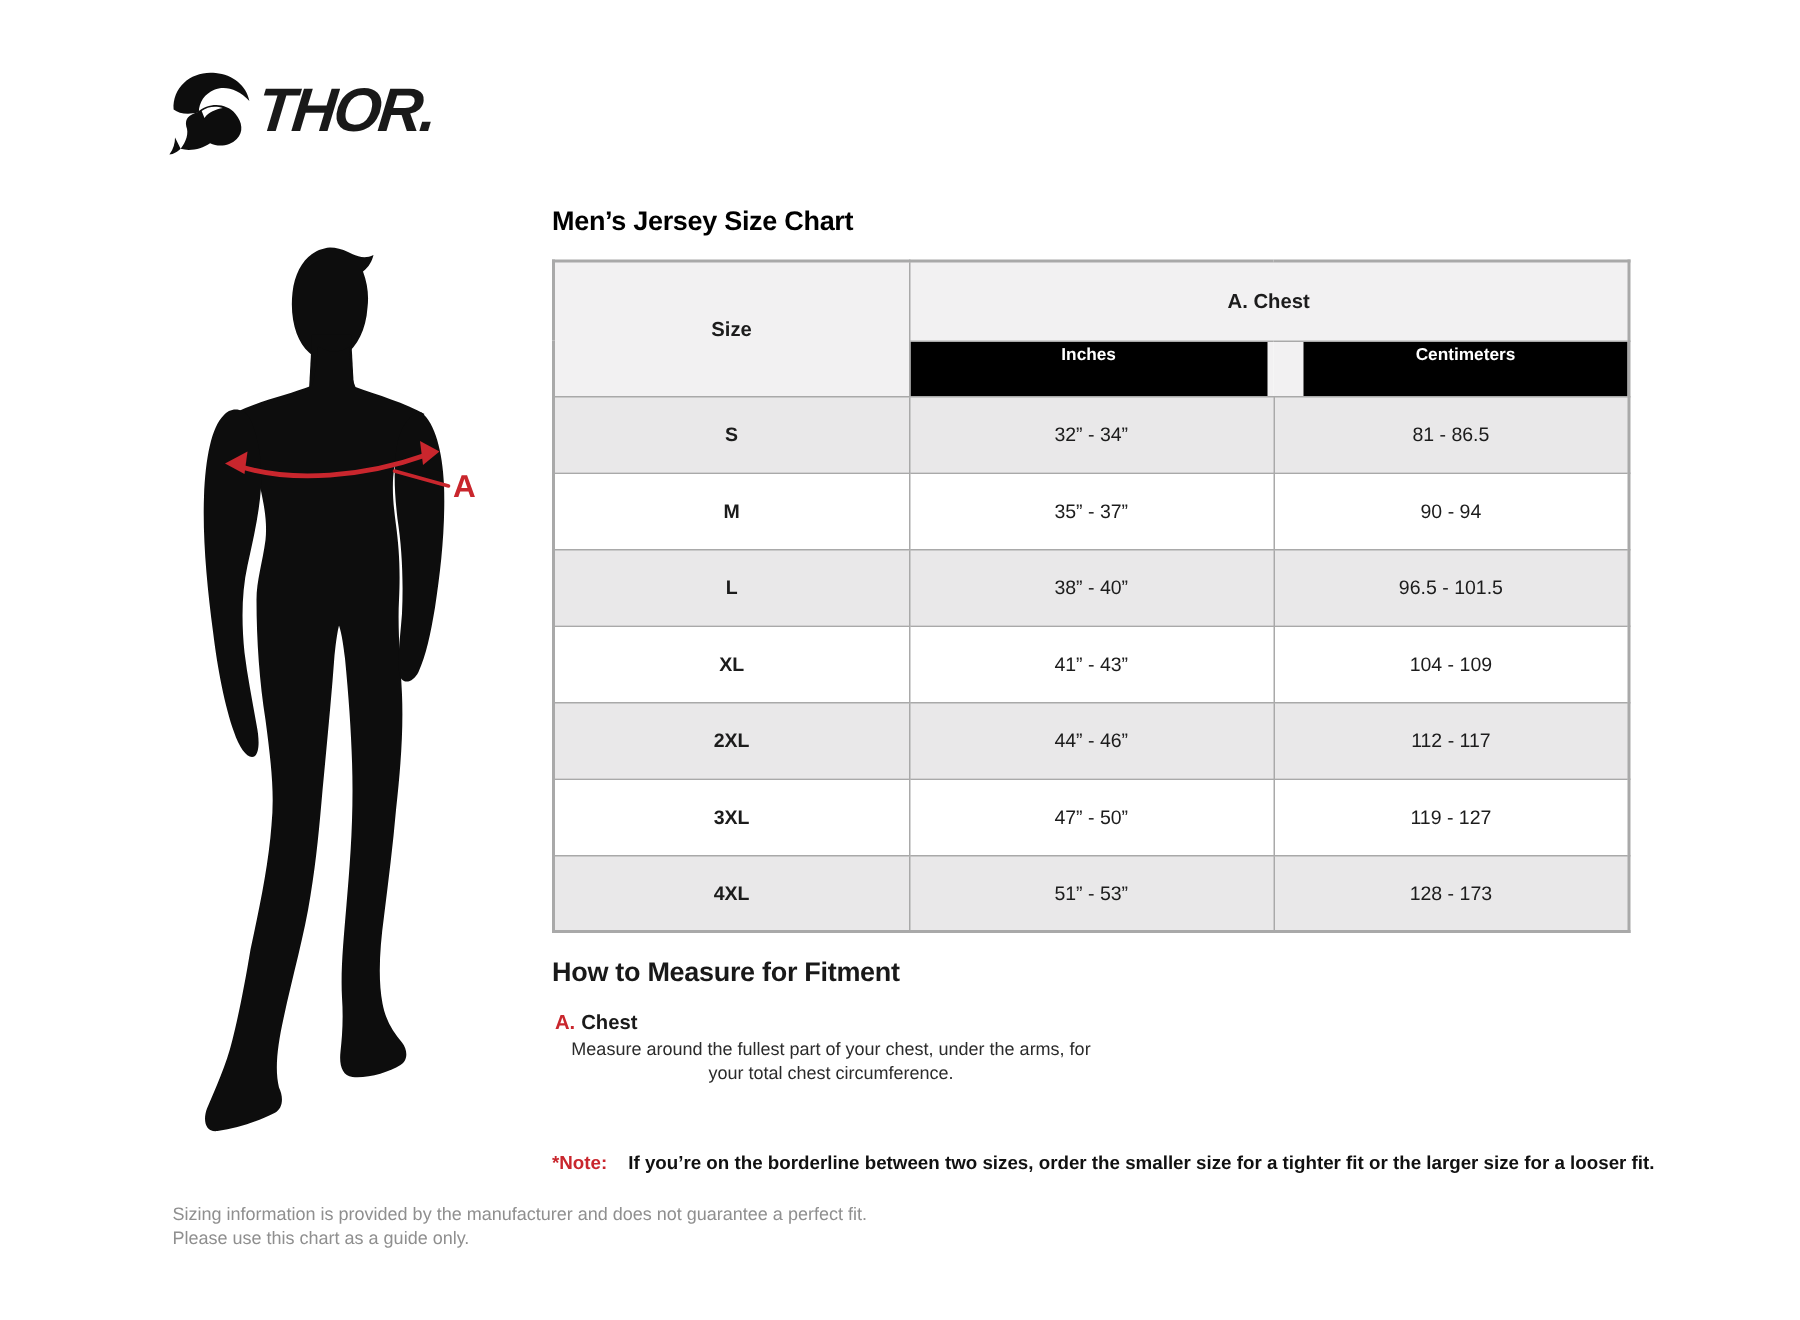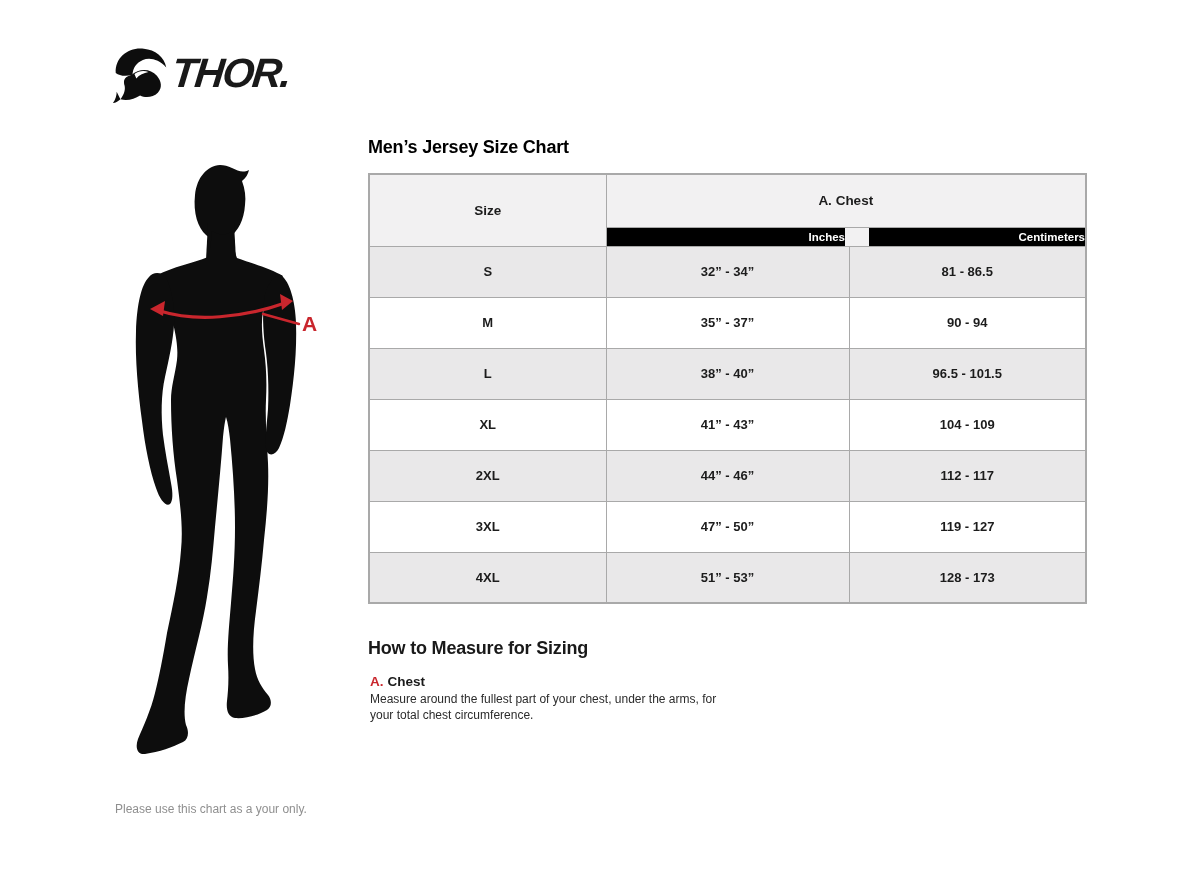"Inches" .barbox { height: 18px -> 36px; text-align: right -> center }
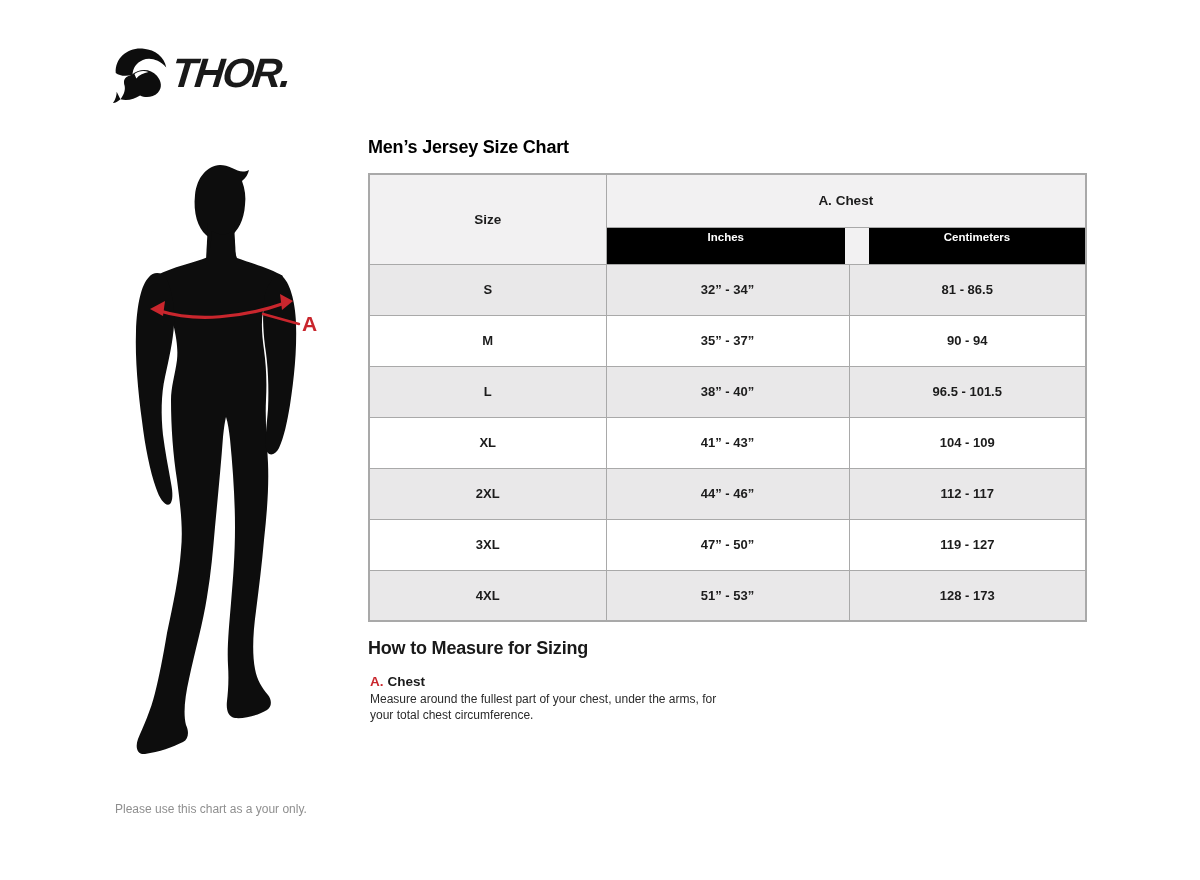"32” - 34”" tr.data-row td { font-weight: bold -> none }
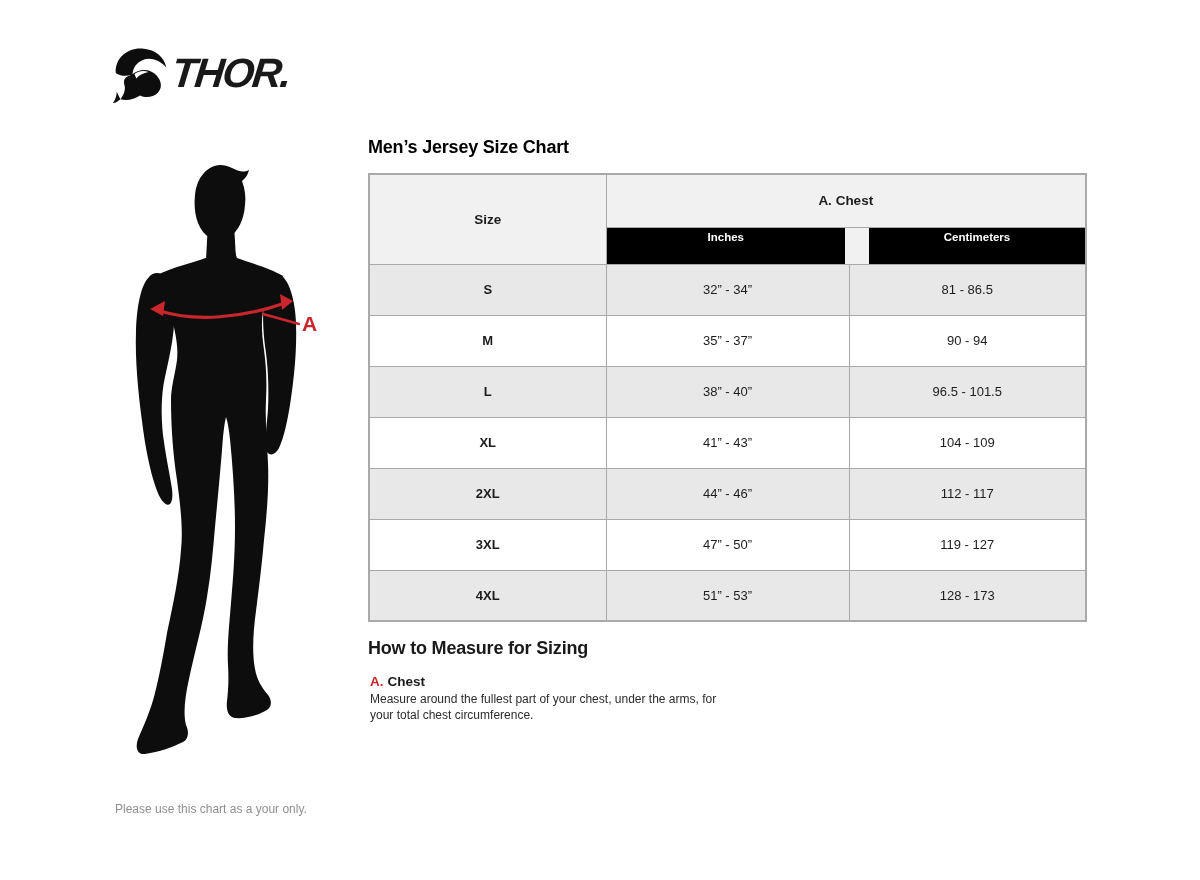"How to Measure for Sizing" div.measure-heading { text: Sizing -> Fitment }
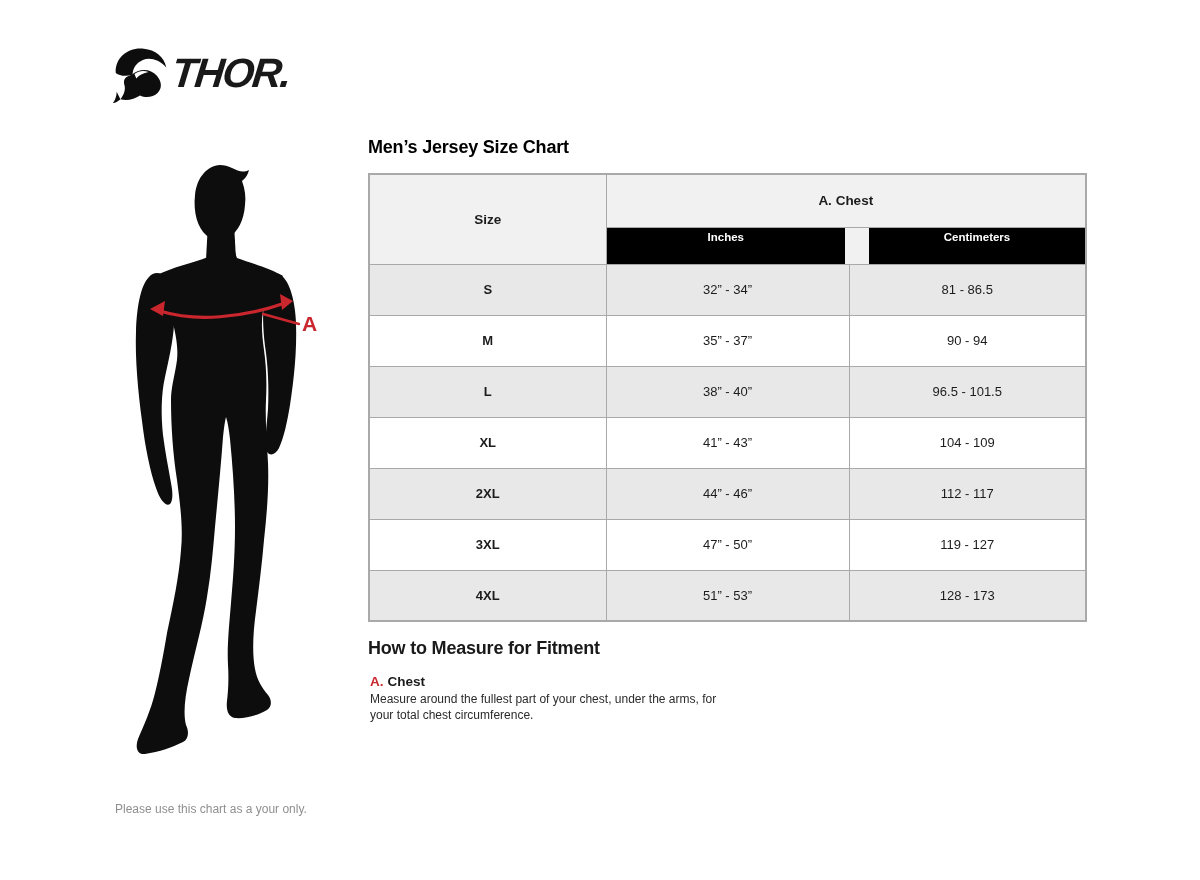"Measure around the fullest part" .measure-desc { text-align: none -> center }
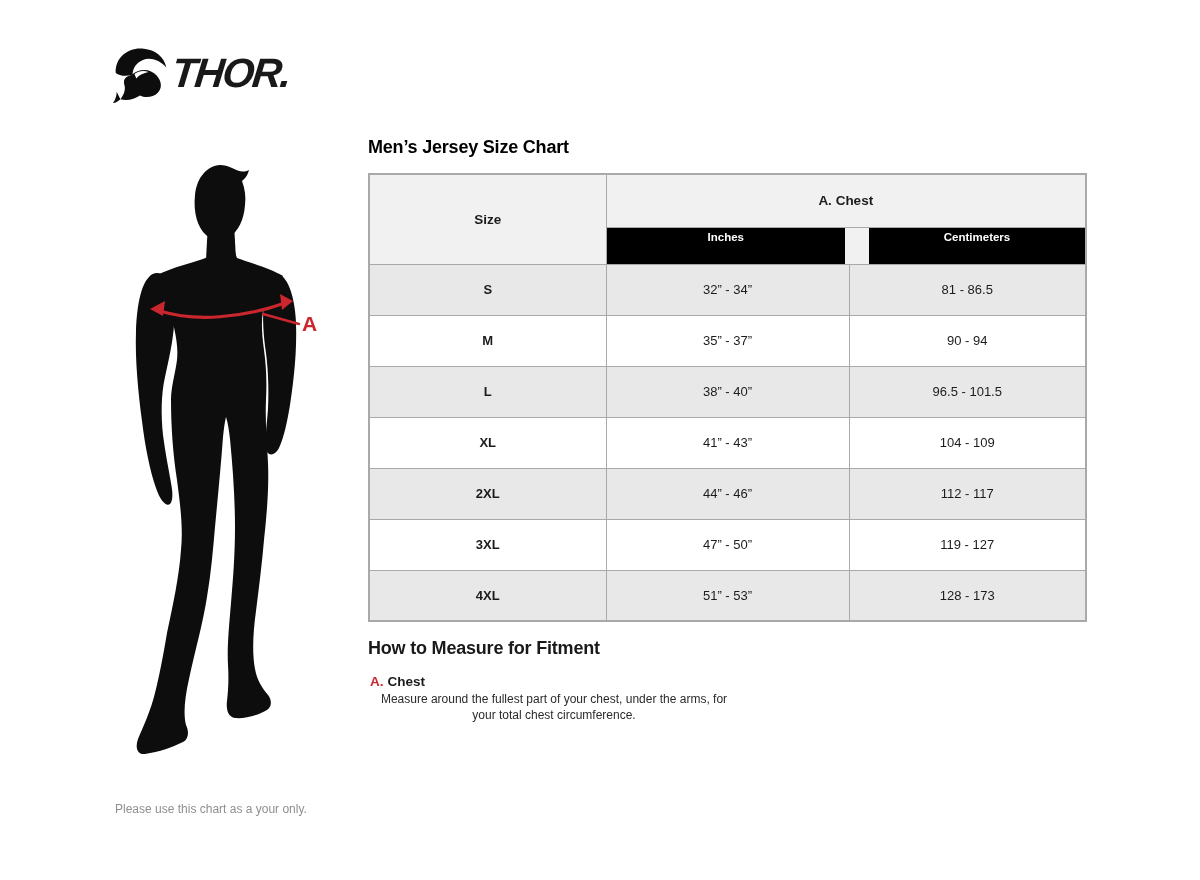"*Note: If you’re on the" div.note-line { html: none -> <div> <span>*Note:</span><span>If you’re on the borderline between two sizes, order the smaller size for a tighter fit or the larger size for a looser fit.</span> </div> }
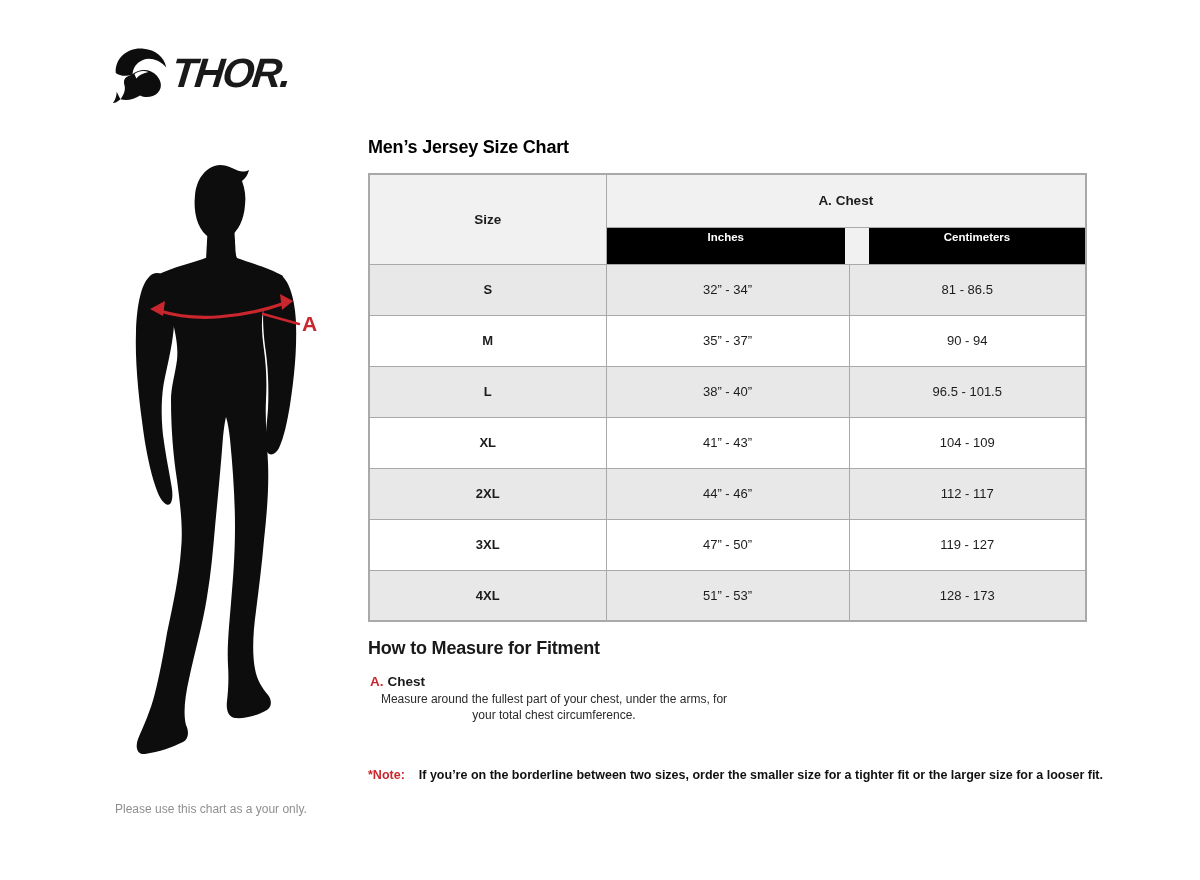"Sizing information is provided by" div { html: none -> <div>Sizing information is provided by the manufacturer and does not guarantee a perfect fit.</div> }
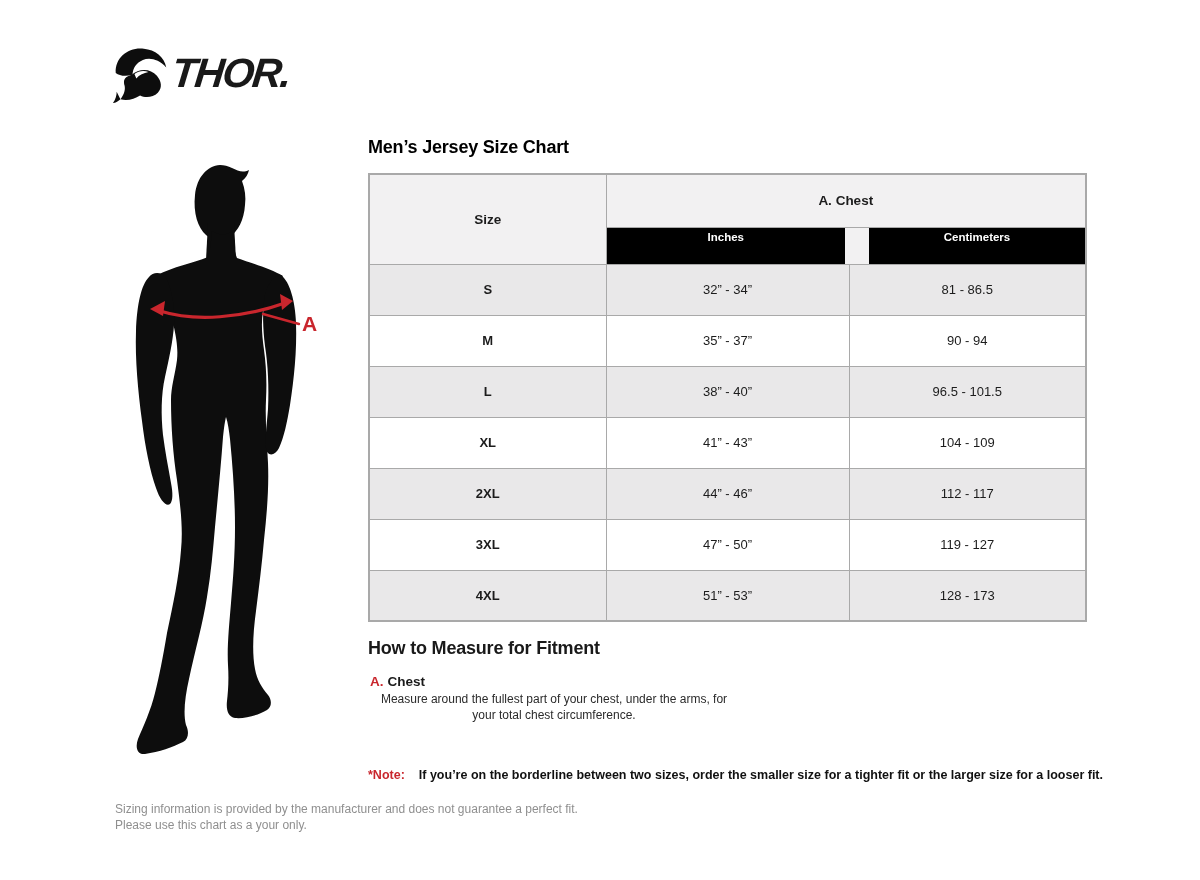"Please use this chart as" div { text: your -> guide }
